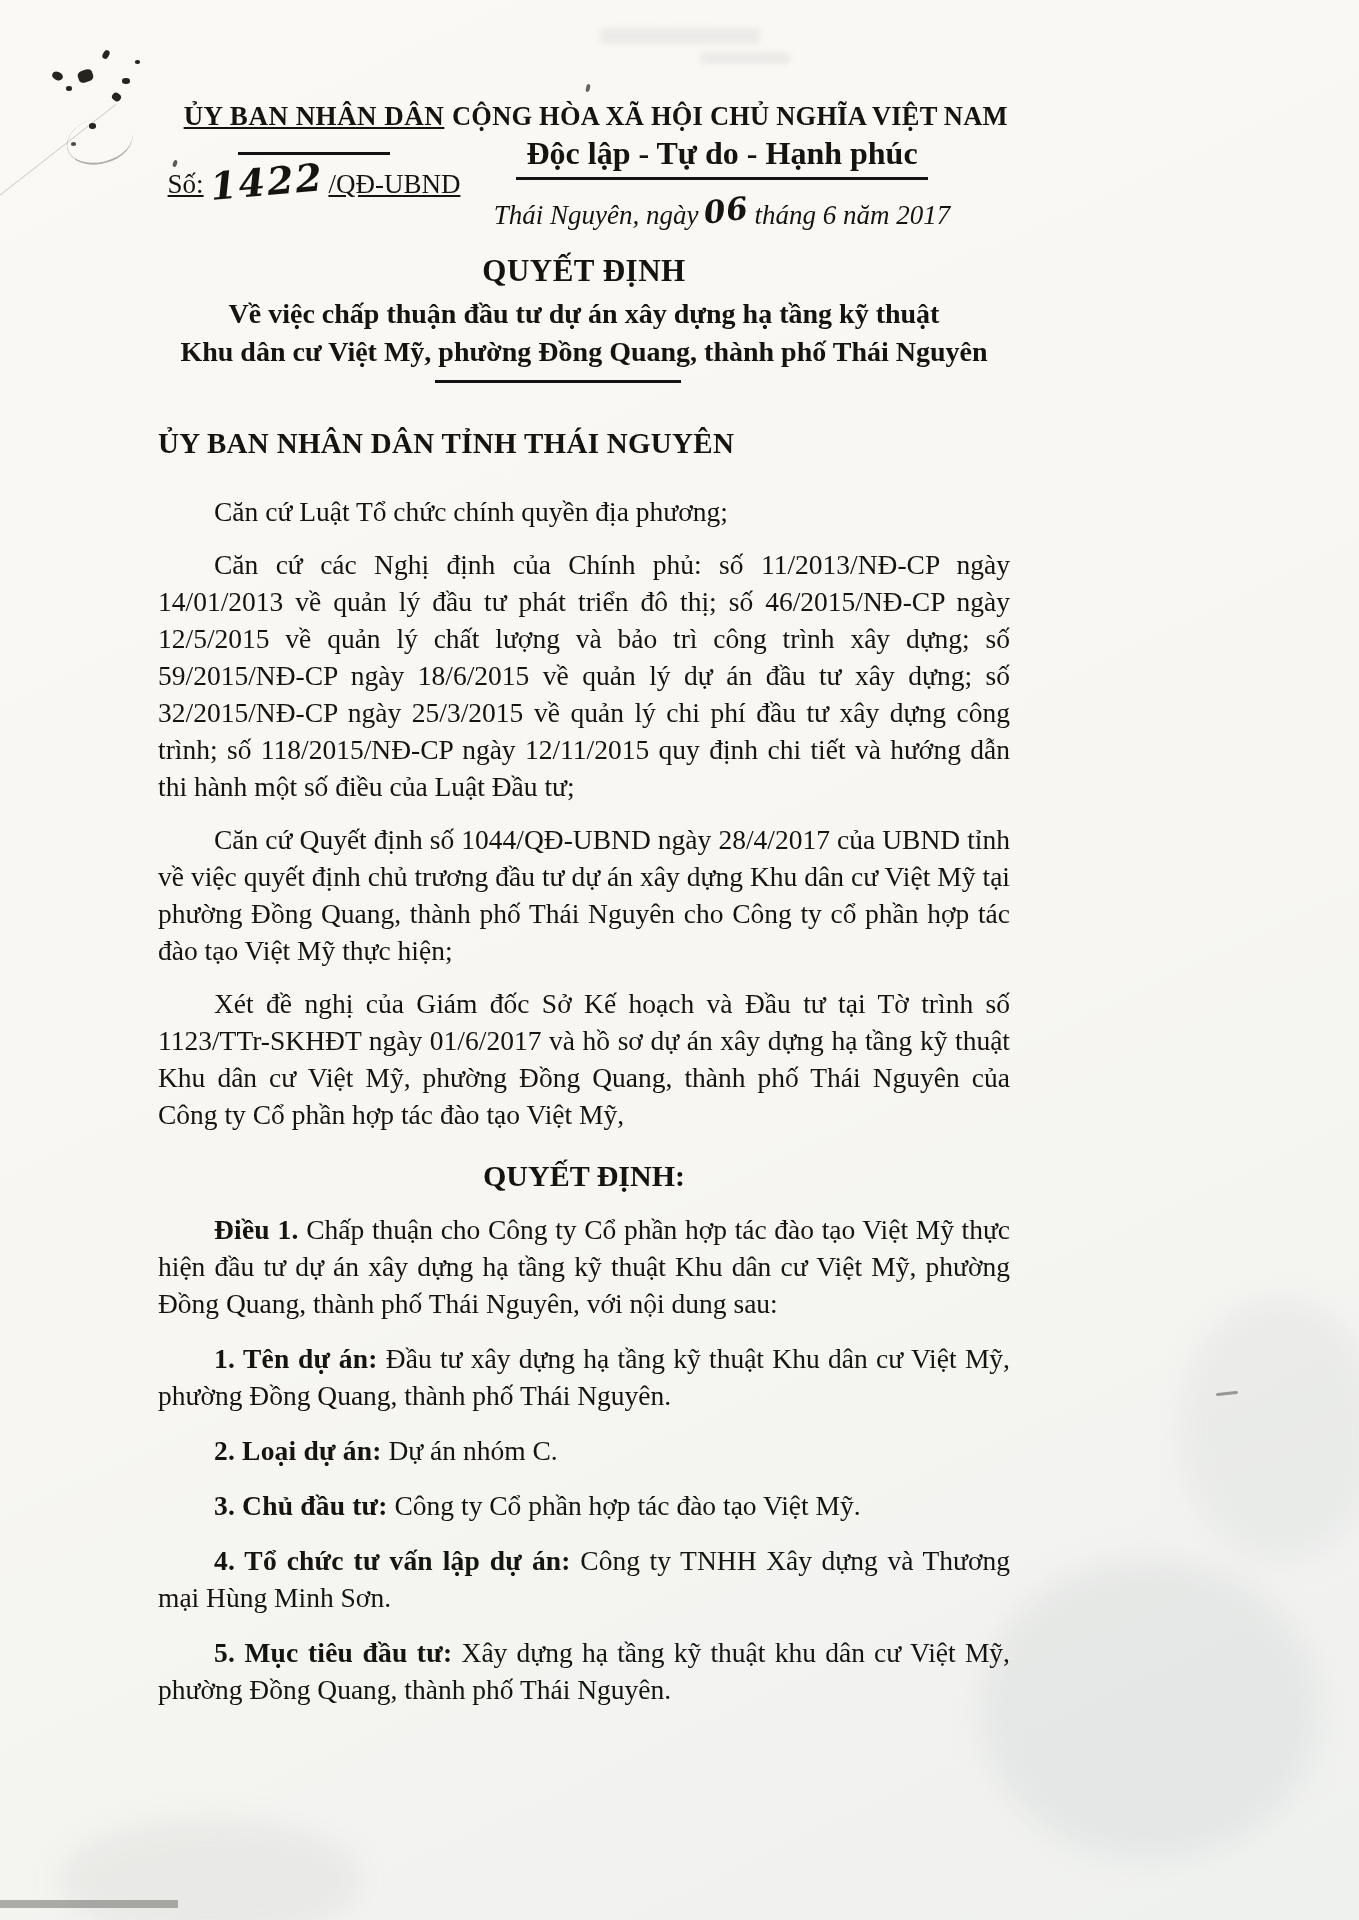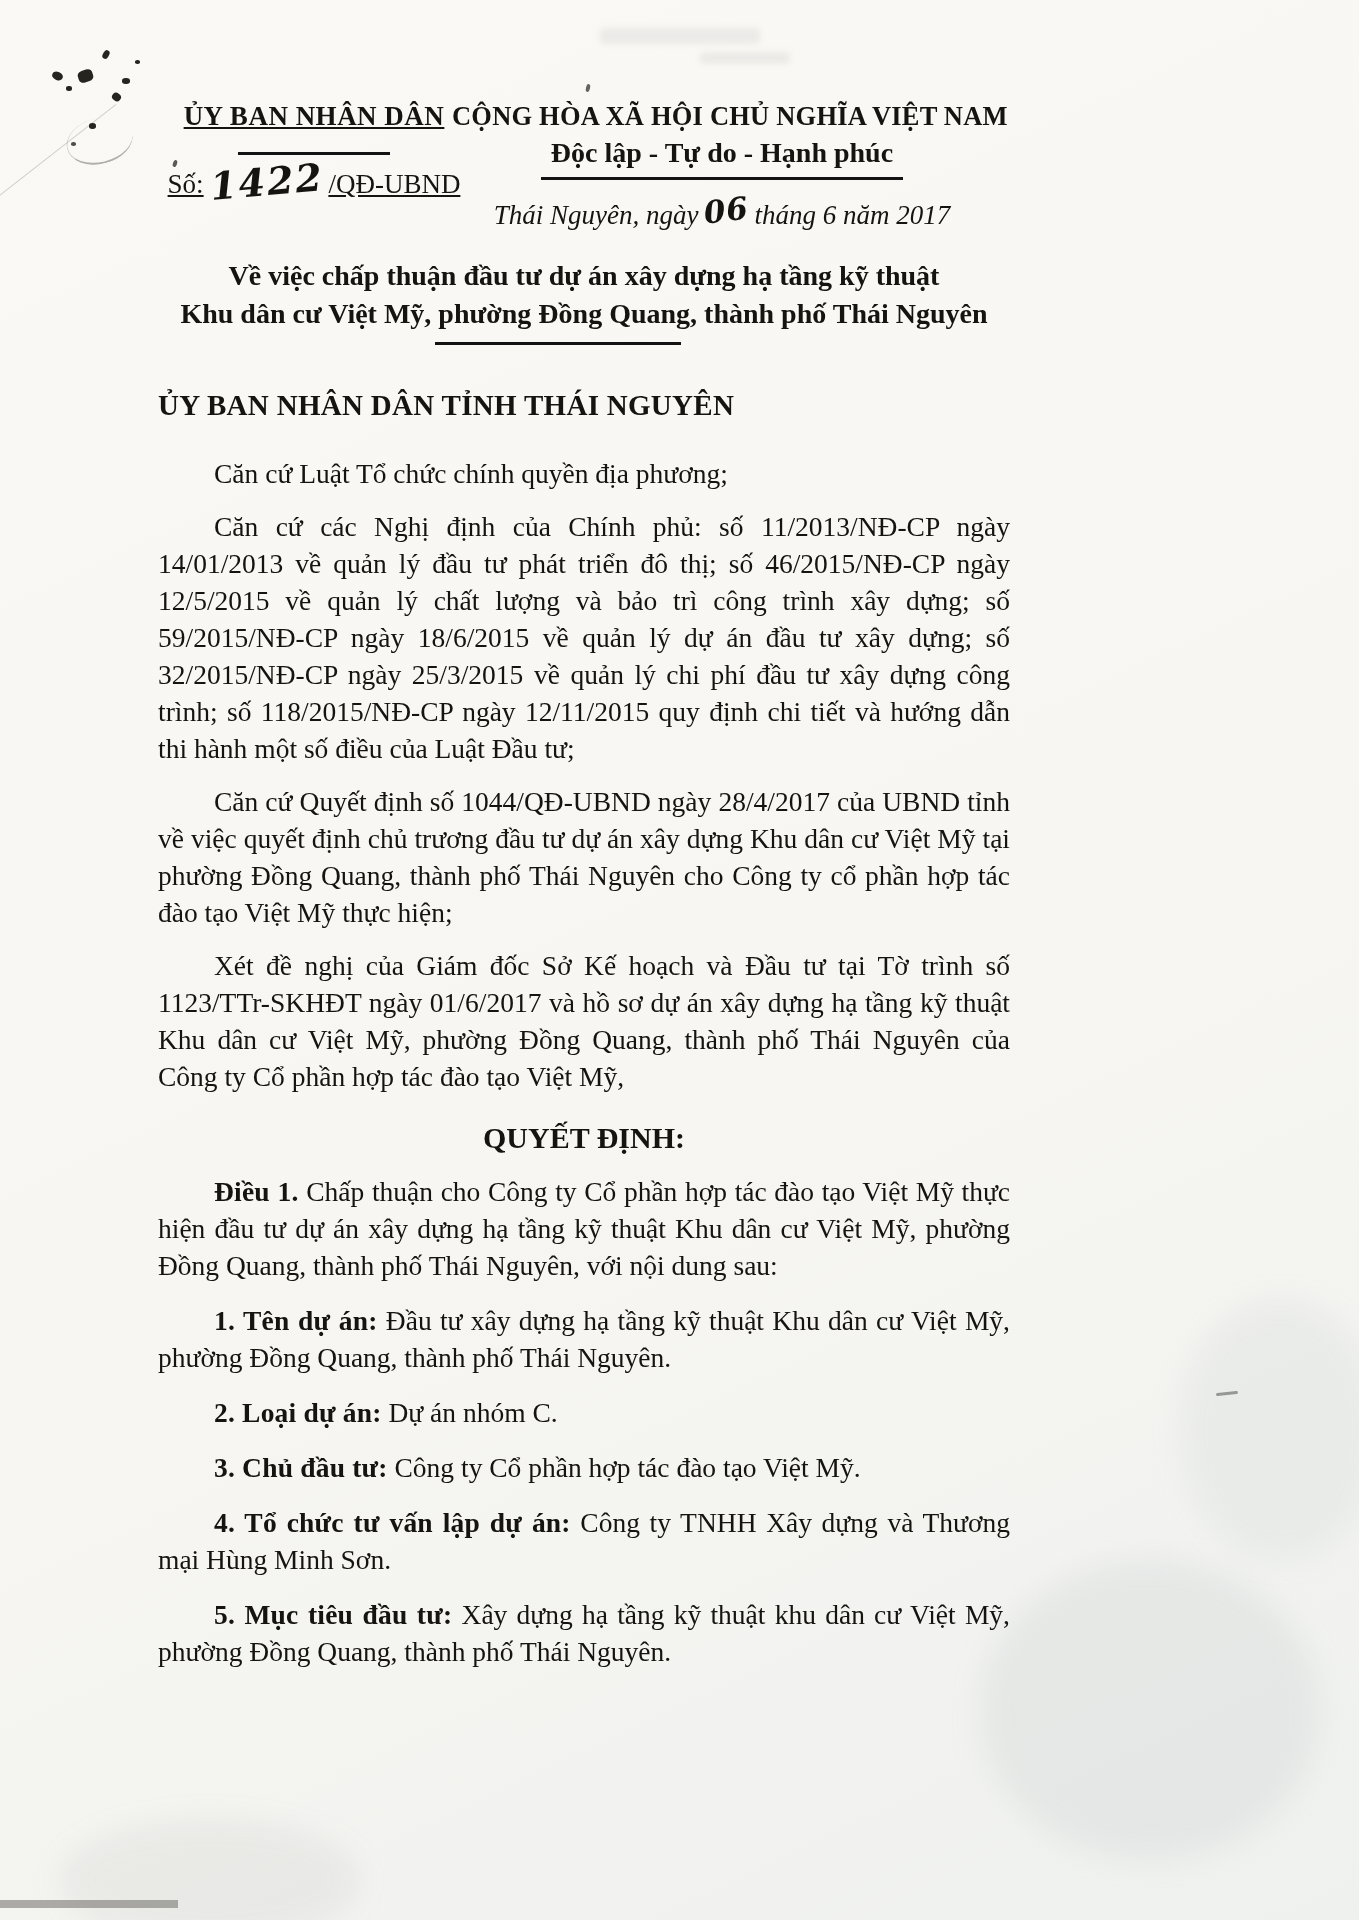"Độc lập - Tự do" .motto { font-size: 28px -> 32px }
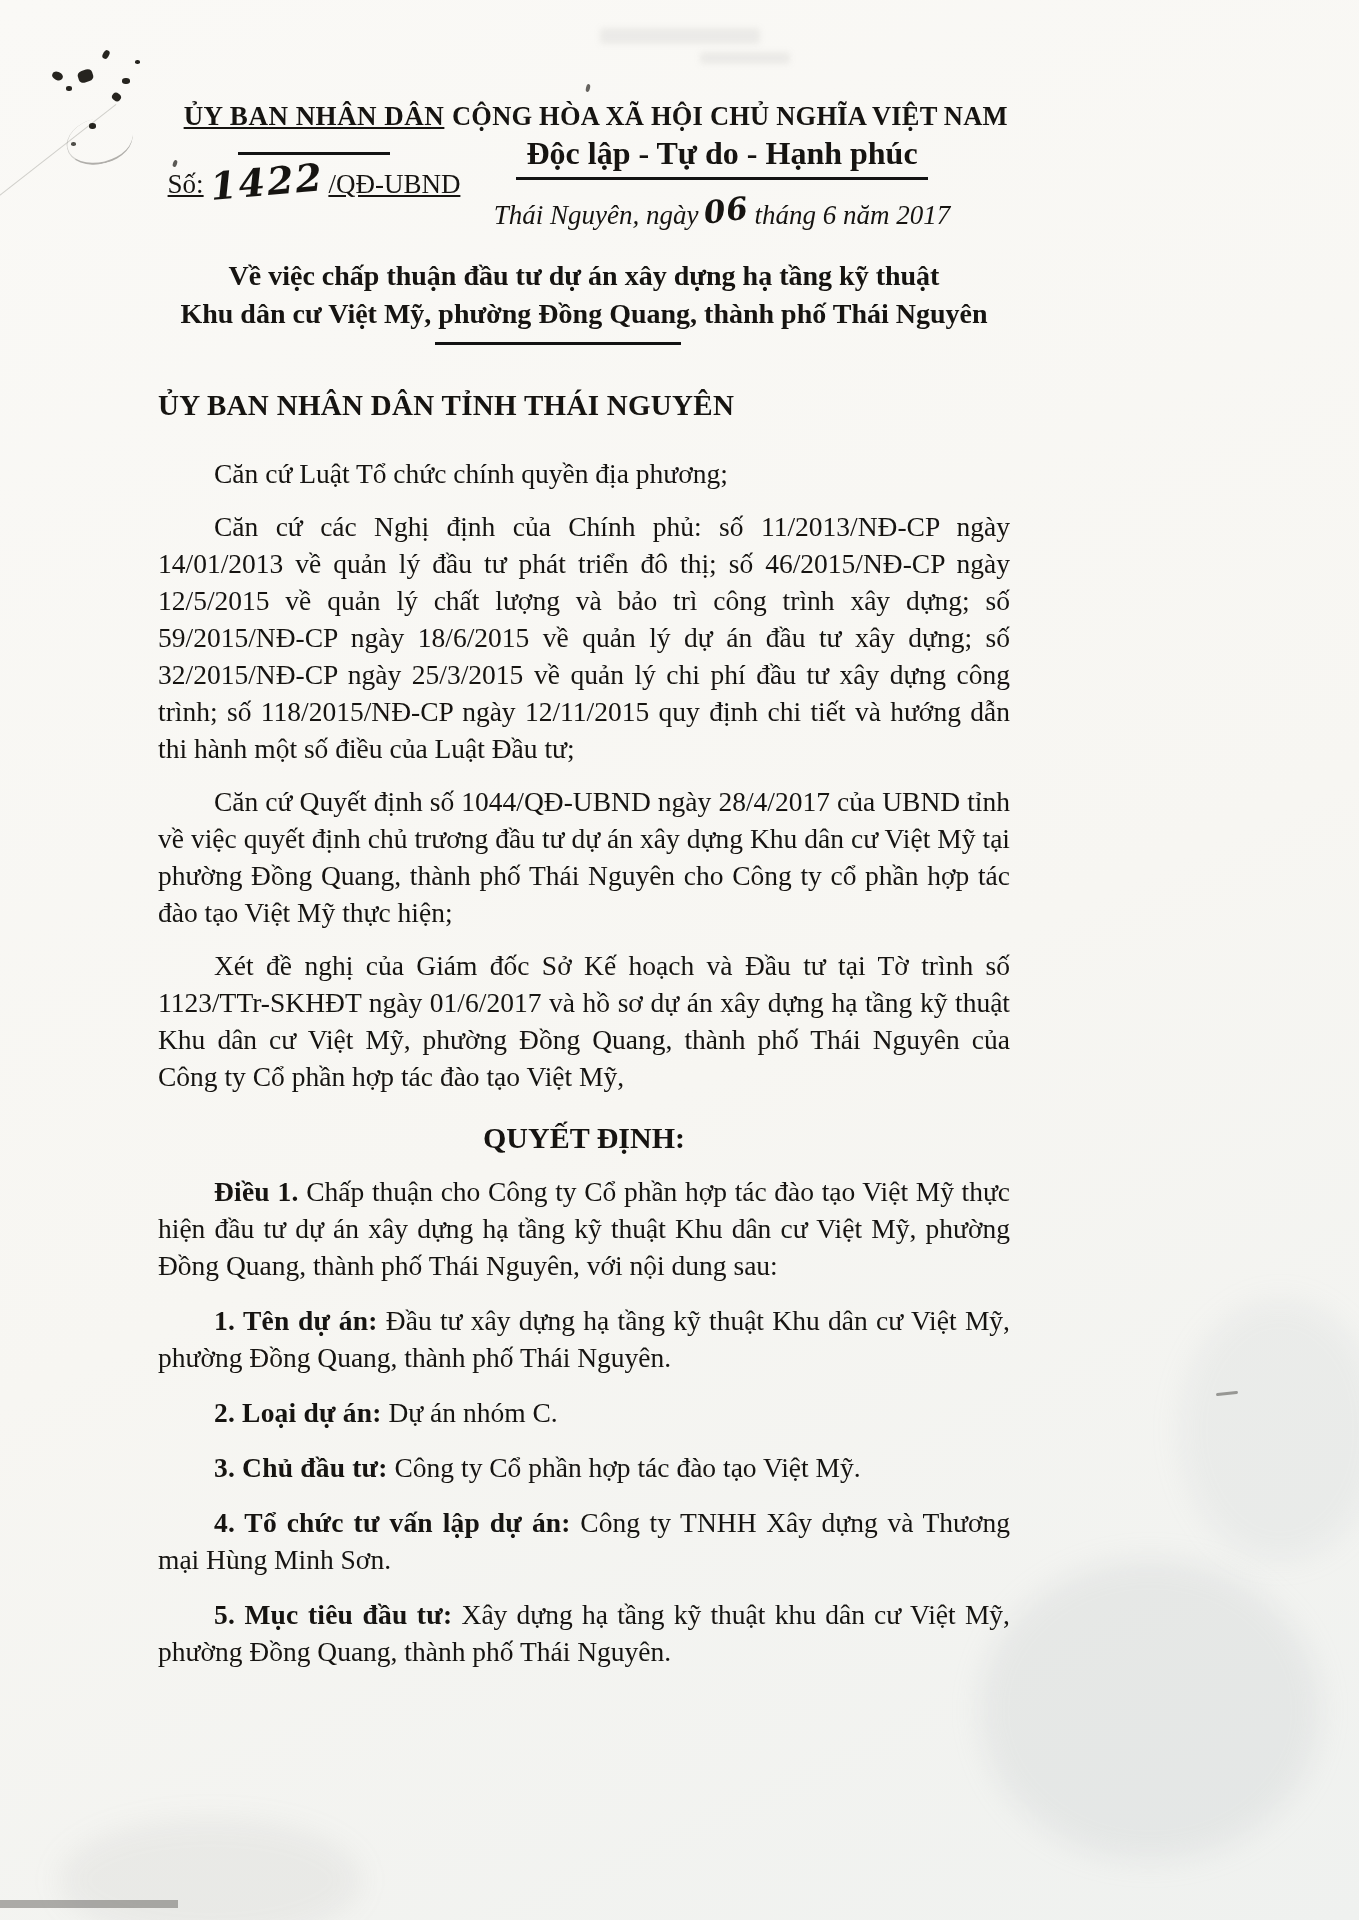"QUYẾT ĐỊNH" div.doc-title { html: none -> <div>QUYẾT ĐỊNH</div> }
